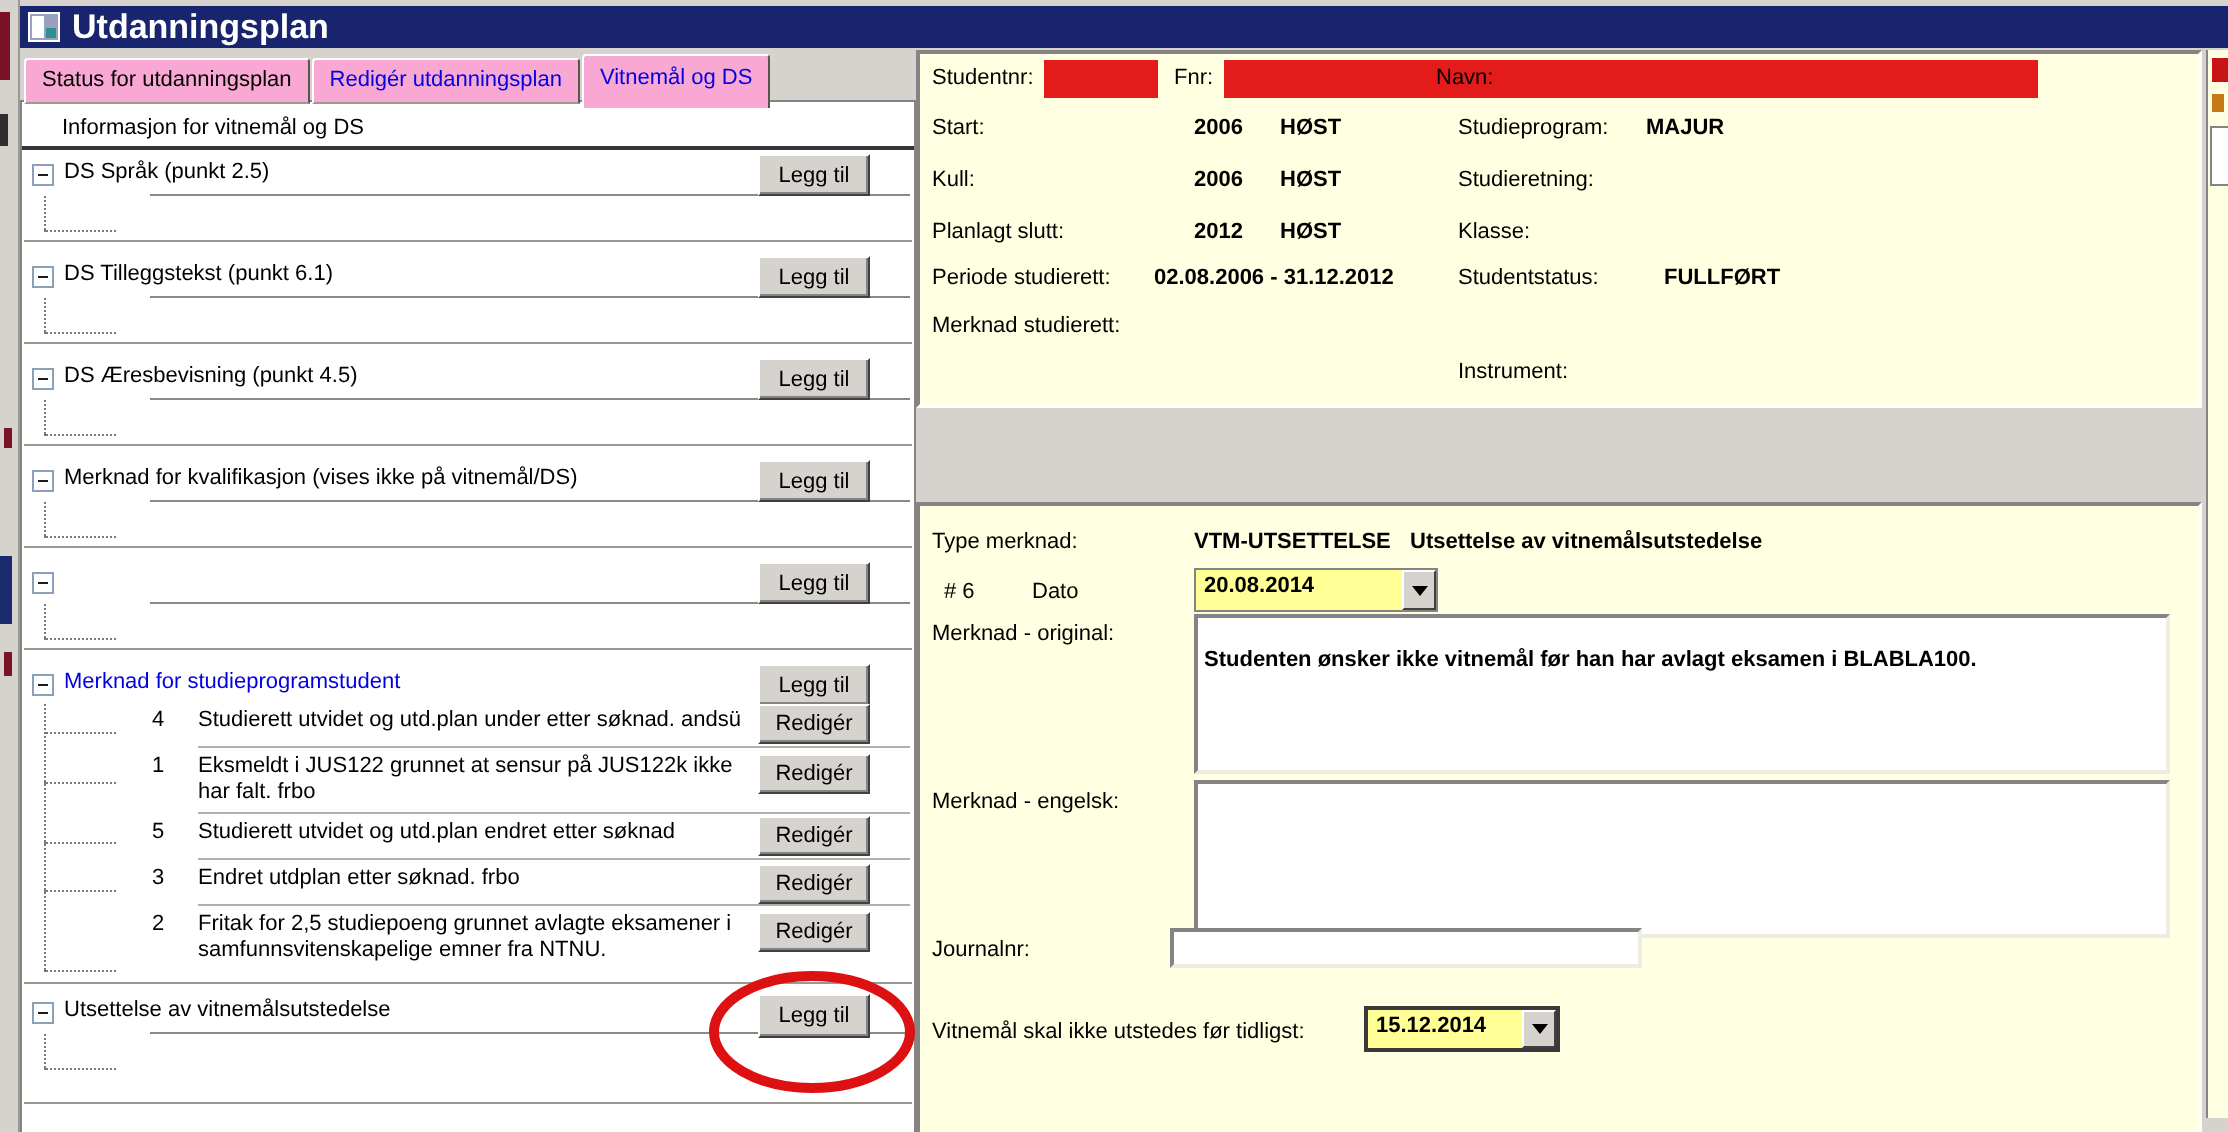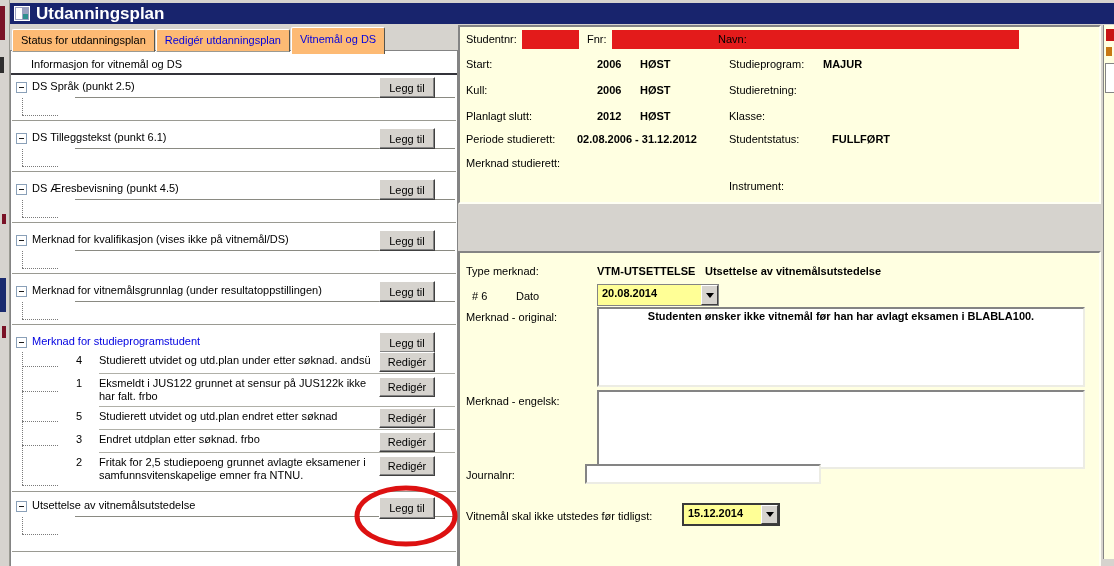"Status for utdanningsplan" .tab { background: #fdba74 -> #f9a8d4 }
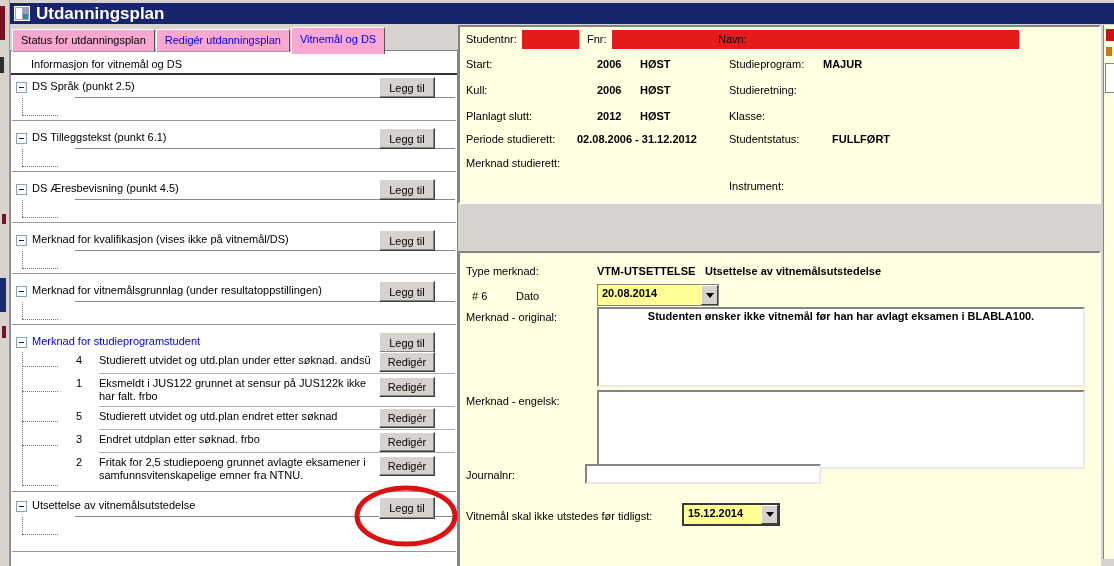"Merknad for vitnemålsgrunnlag (under" span.sec-label { html: <span>Merknad for vitnemålsgrunnlag (under resultatoppstillingen)</span> -> none }
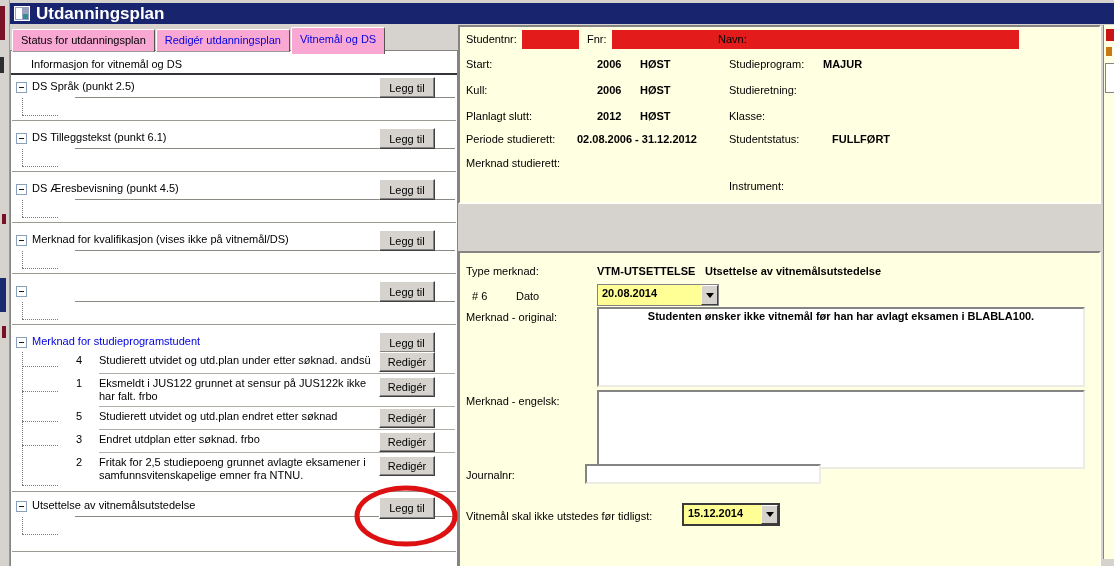"Studenten ønsker ikke vitnemål før" textarea.field { padding: 1px 3px -> 15px 3px; text-align: center -> none }
